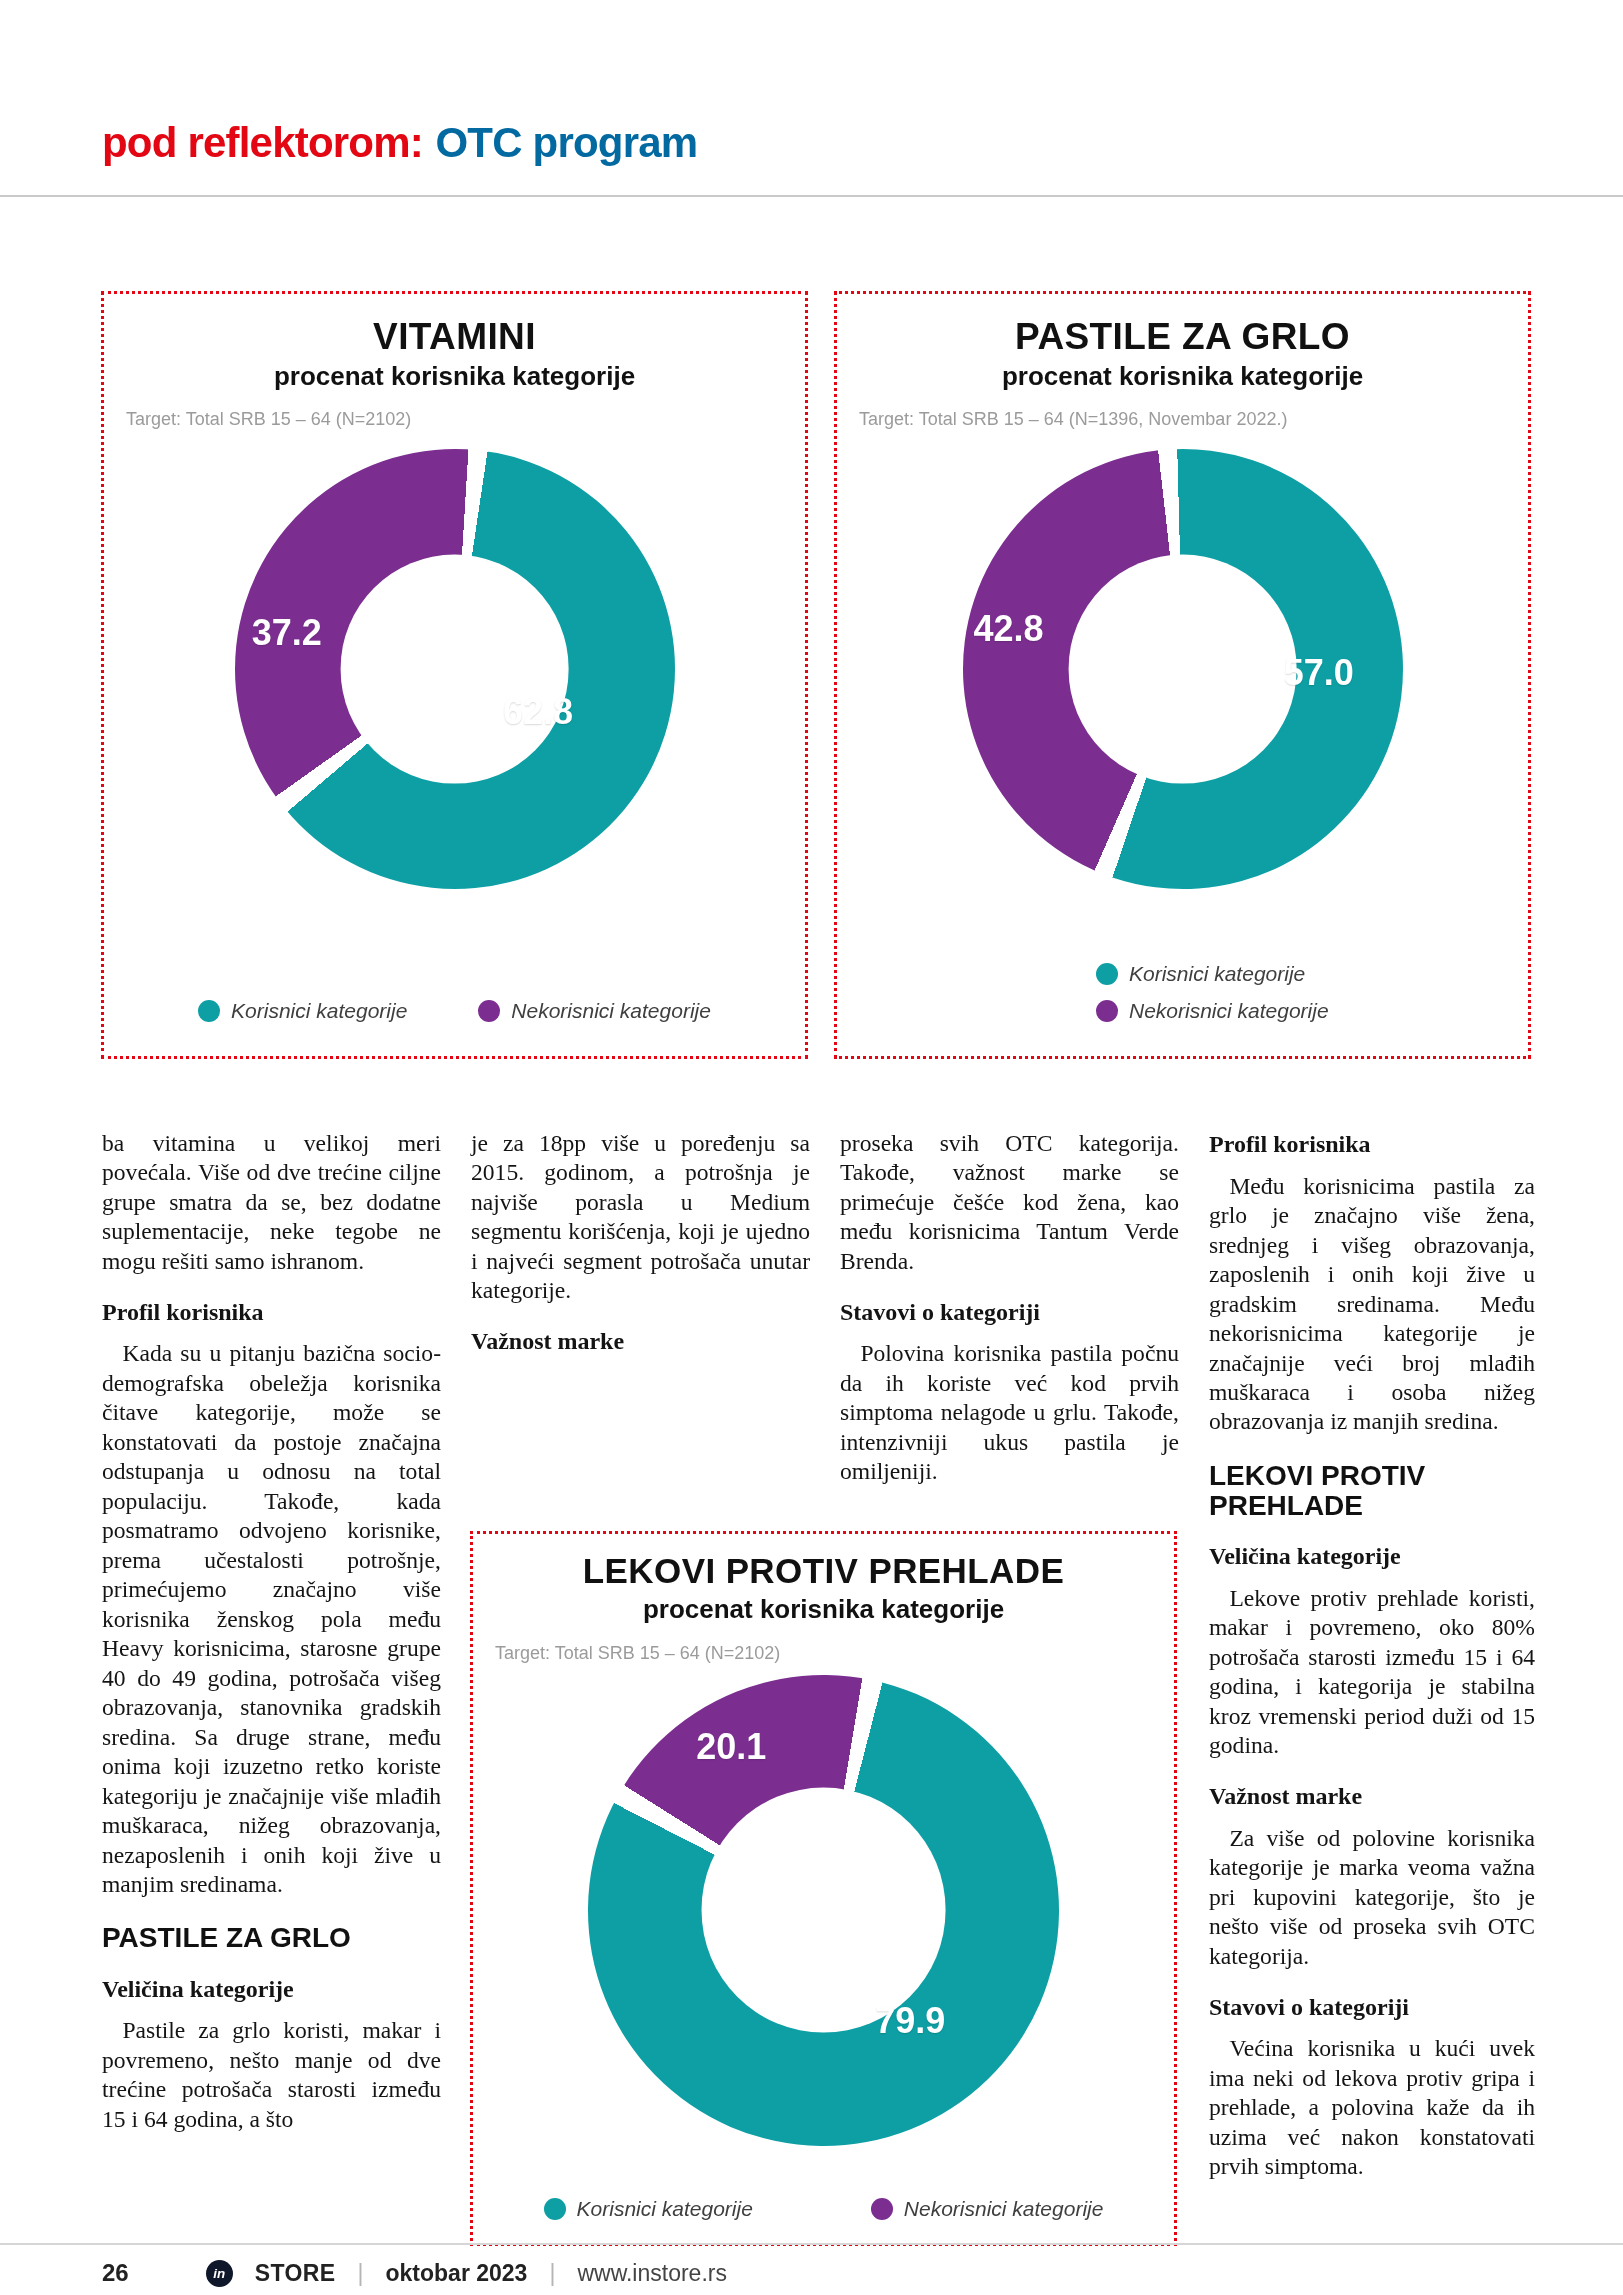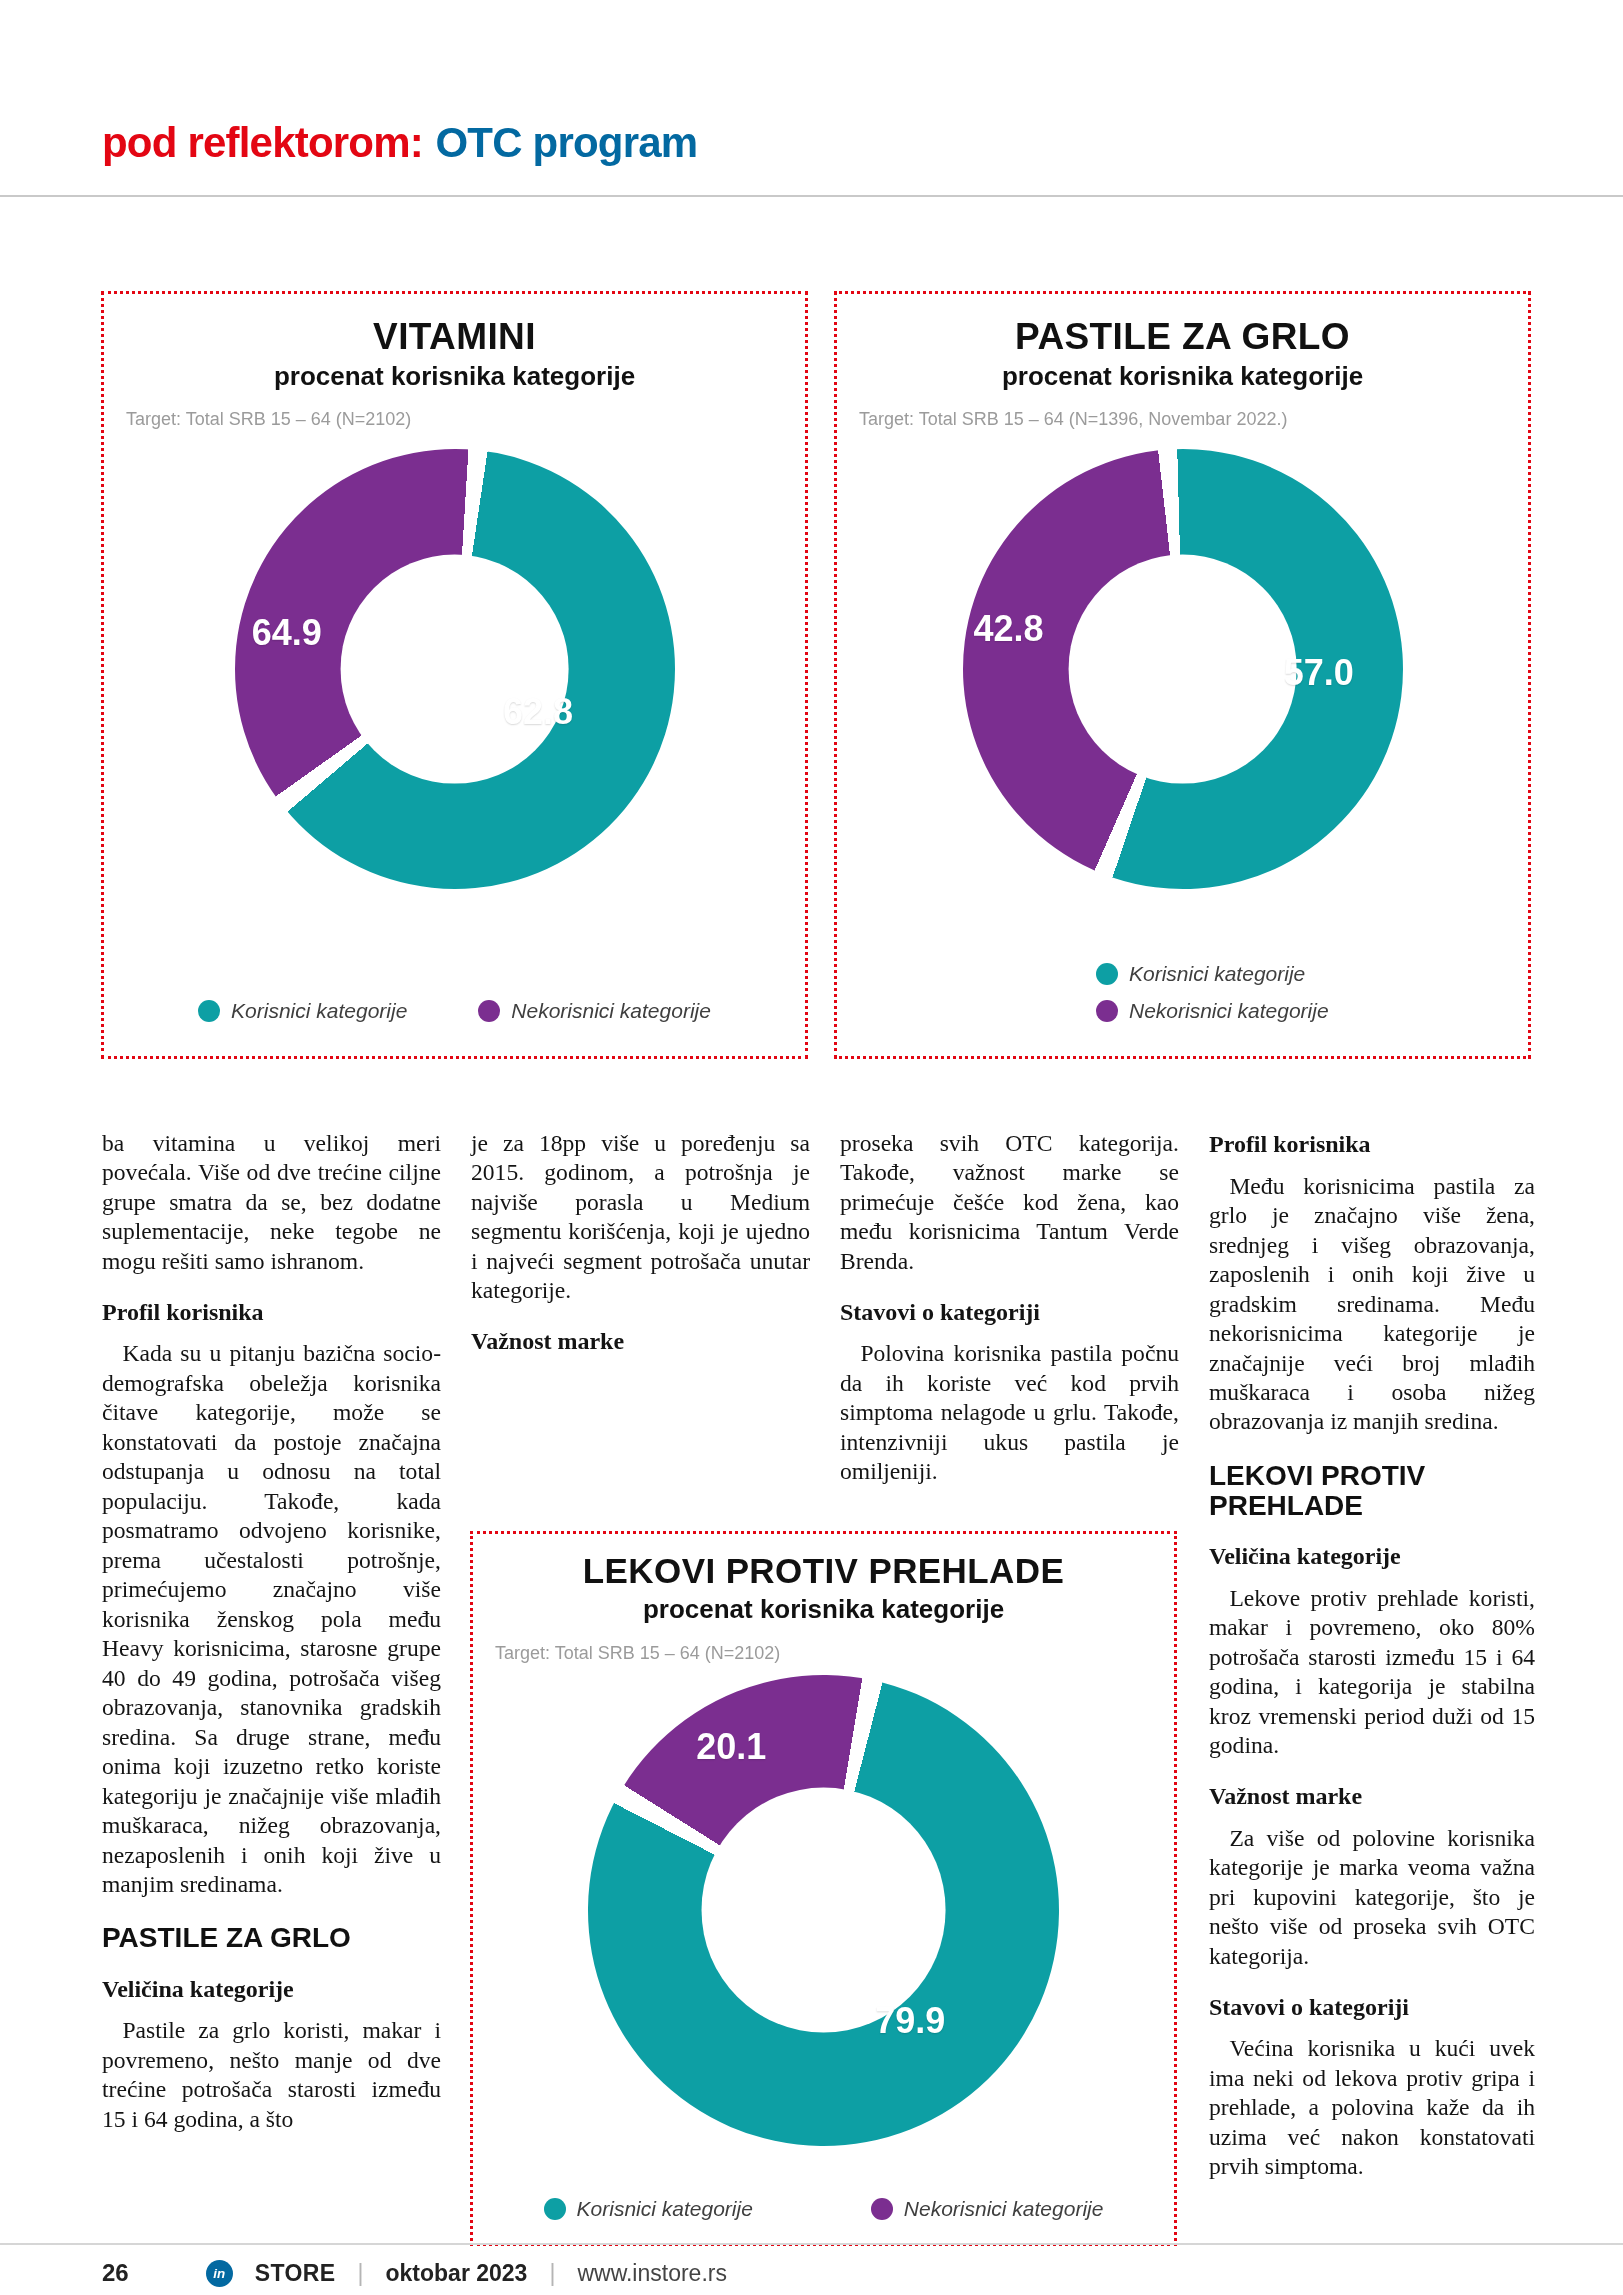"64.9" span.donut-value { text: 64.9 -> 37.2 }
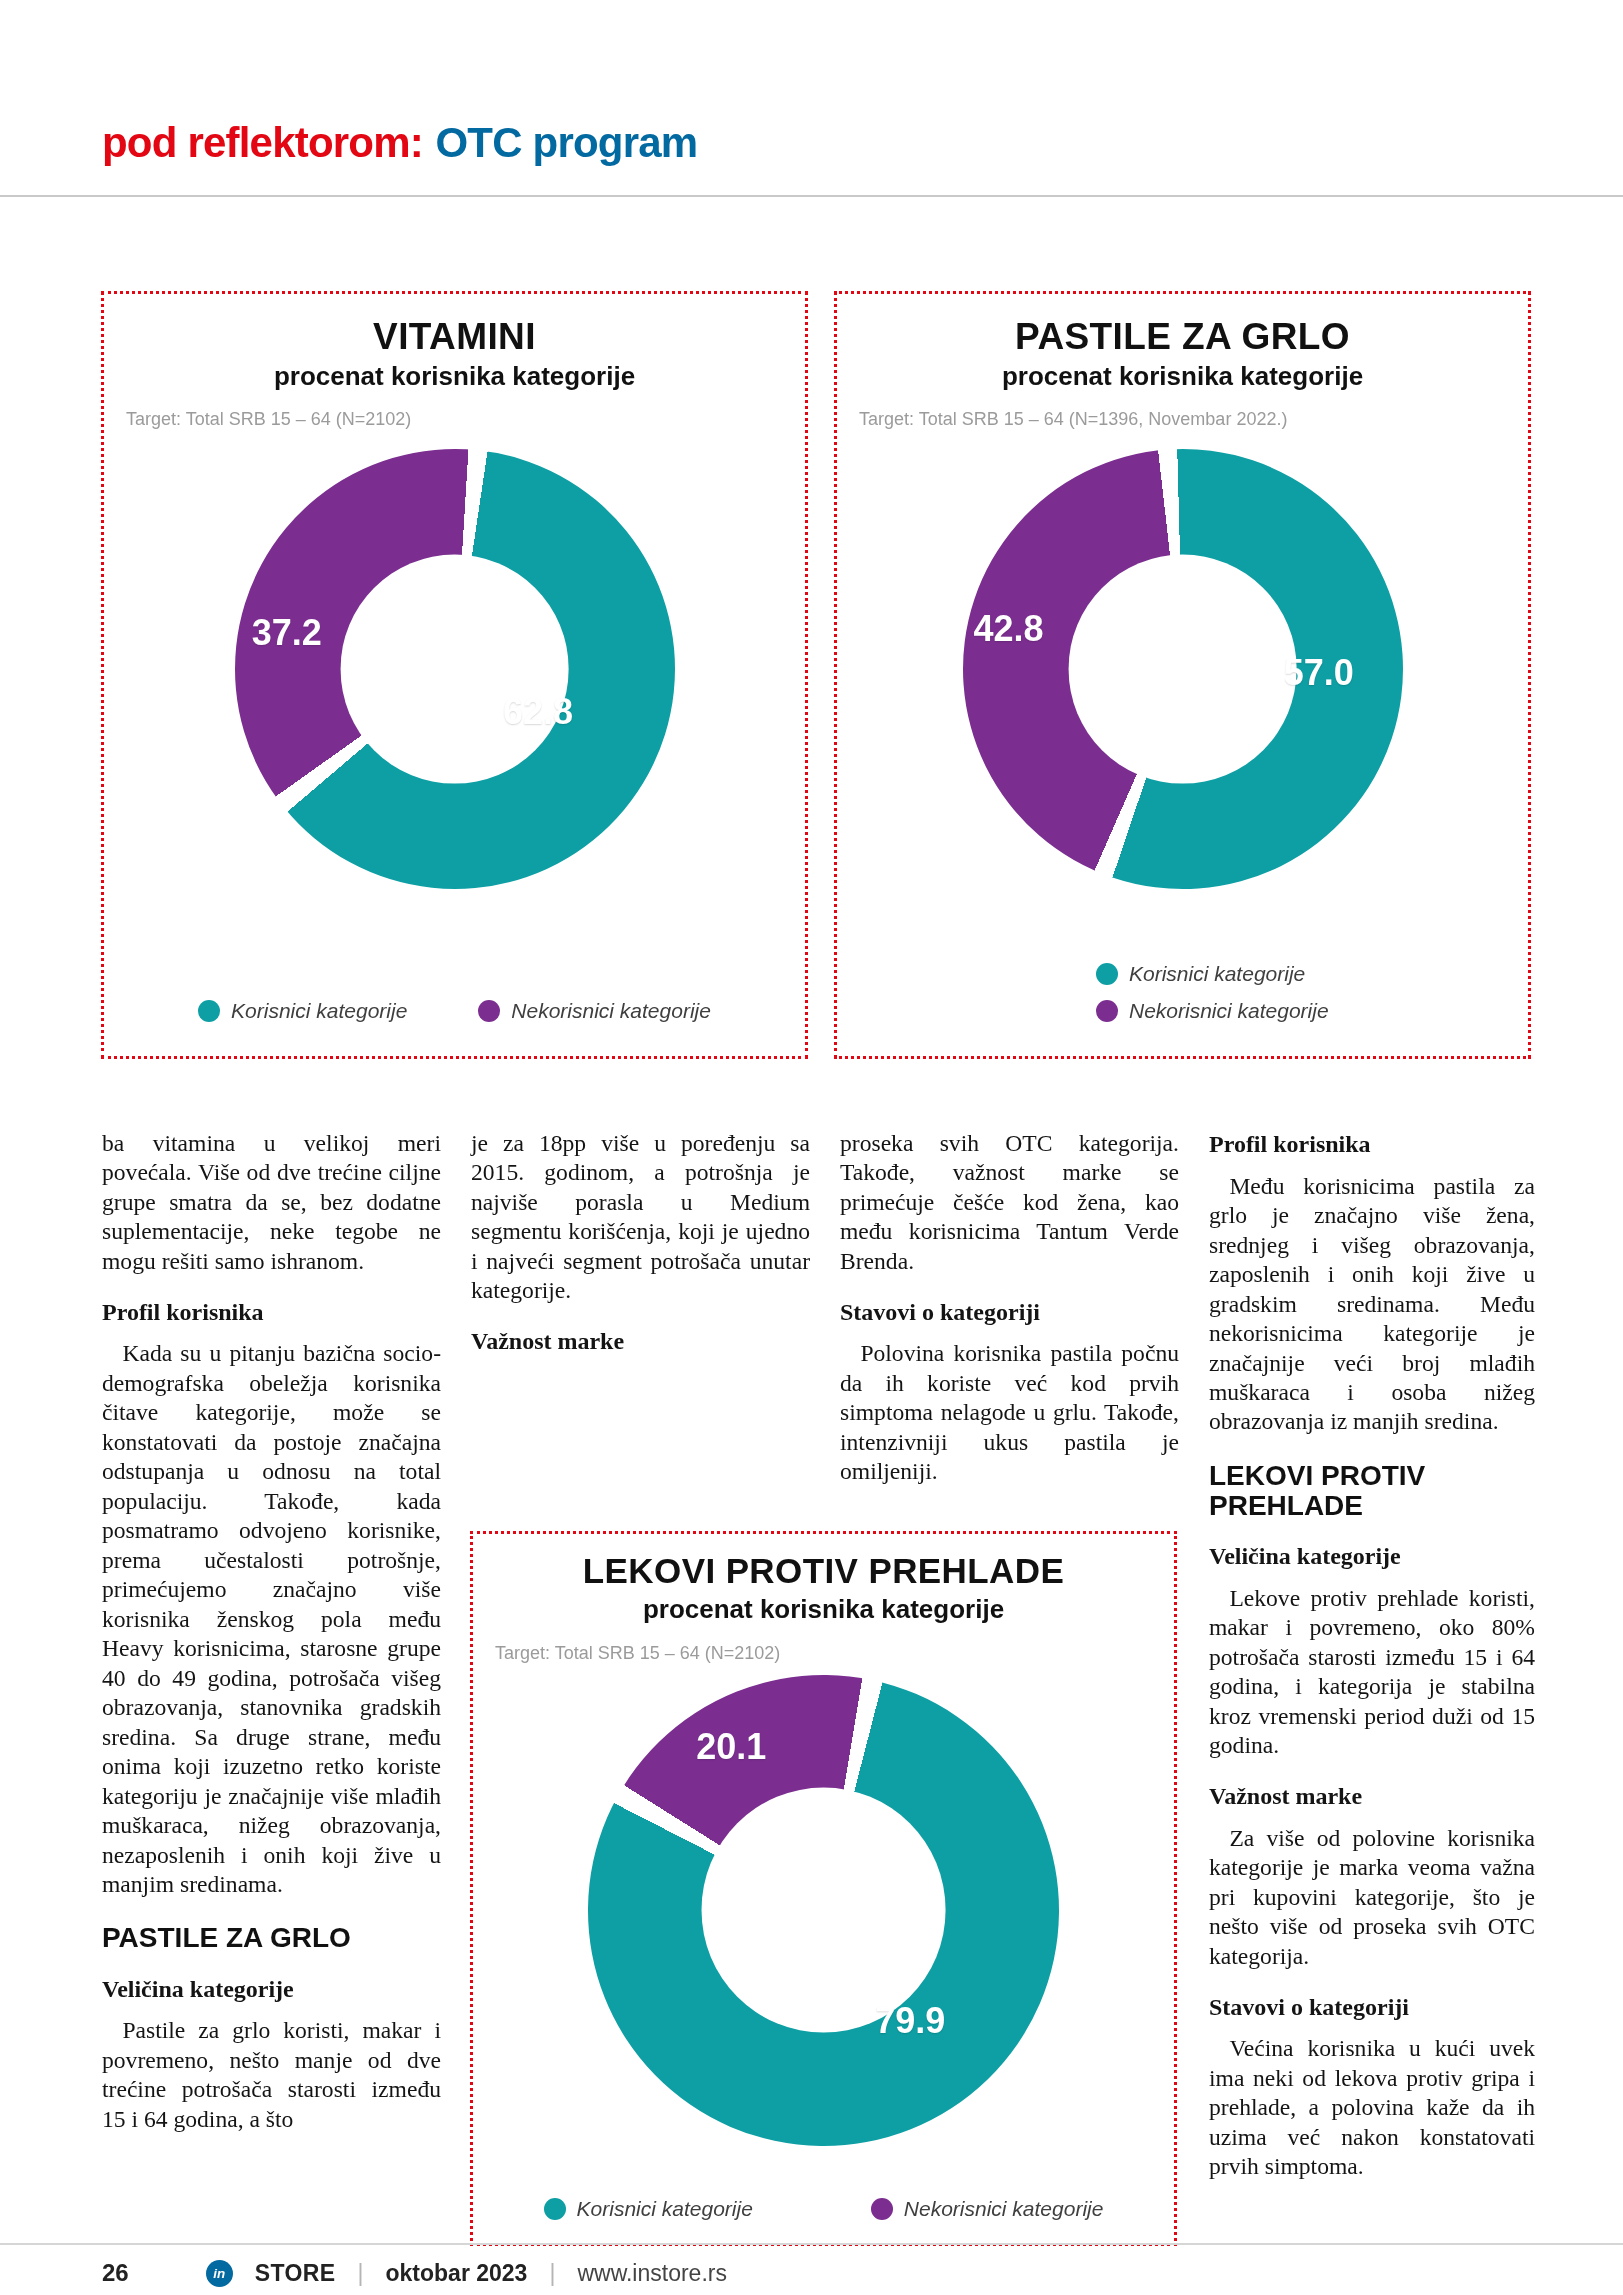"in" .logo-circle { background: #0369a1 -> #0f172a }
